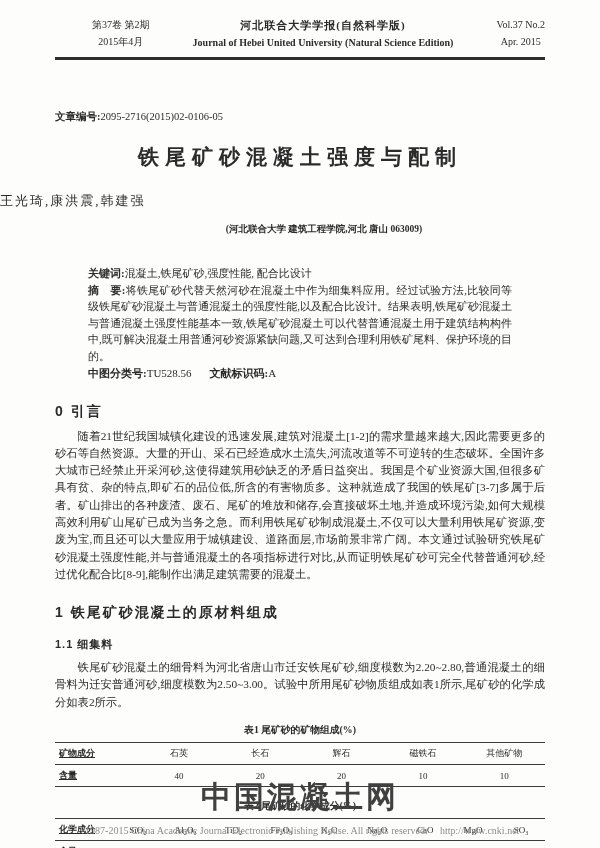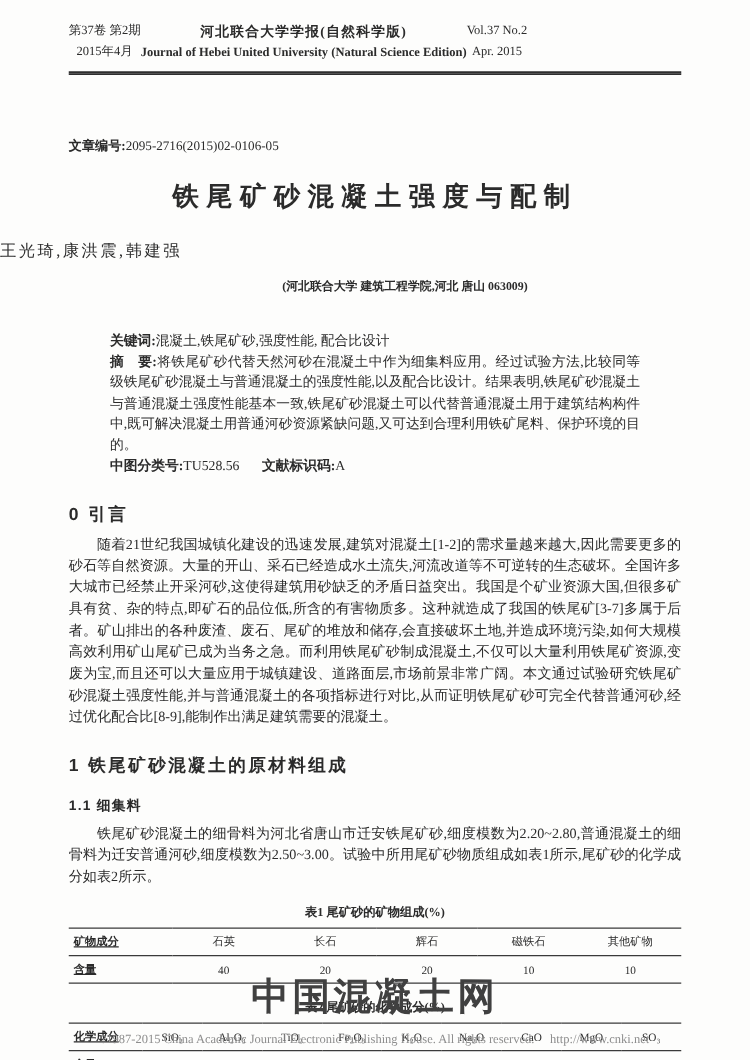"第37卷 第2期" .jheader { justify-content: flex-start -> space-between; margin-left: none -> 37px }
